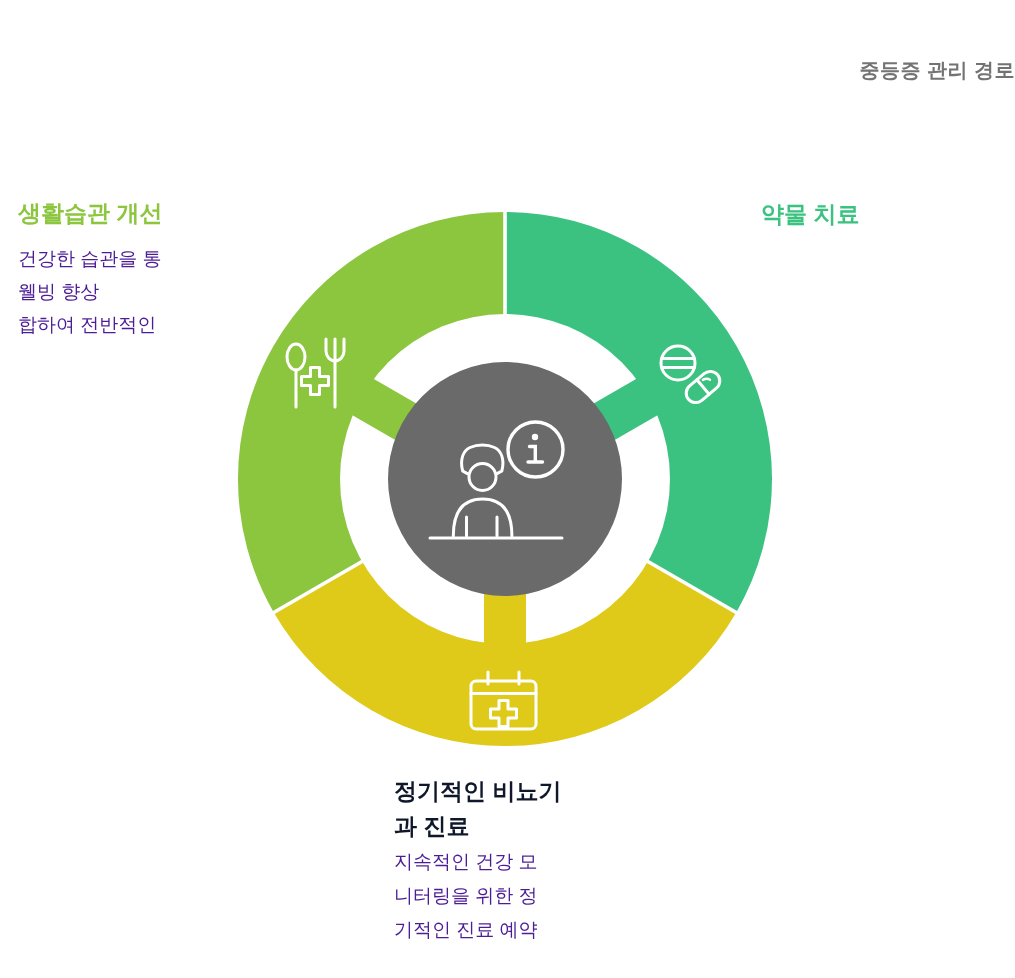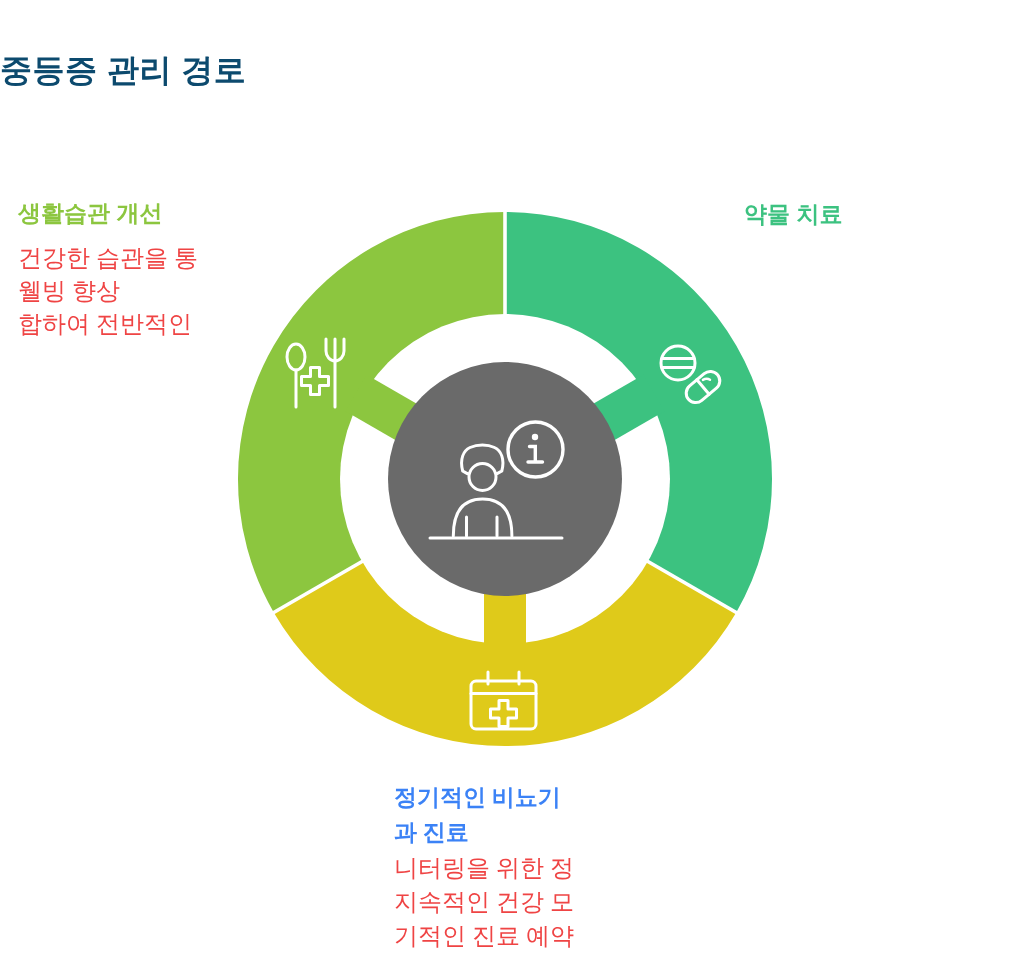"중등증 관리 경로" .title { color: #0c4a6e -> #737373; font-size: 32px -> 20px; text-align: left -> right }
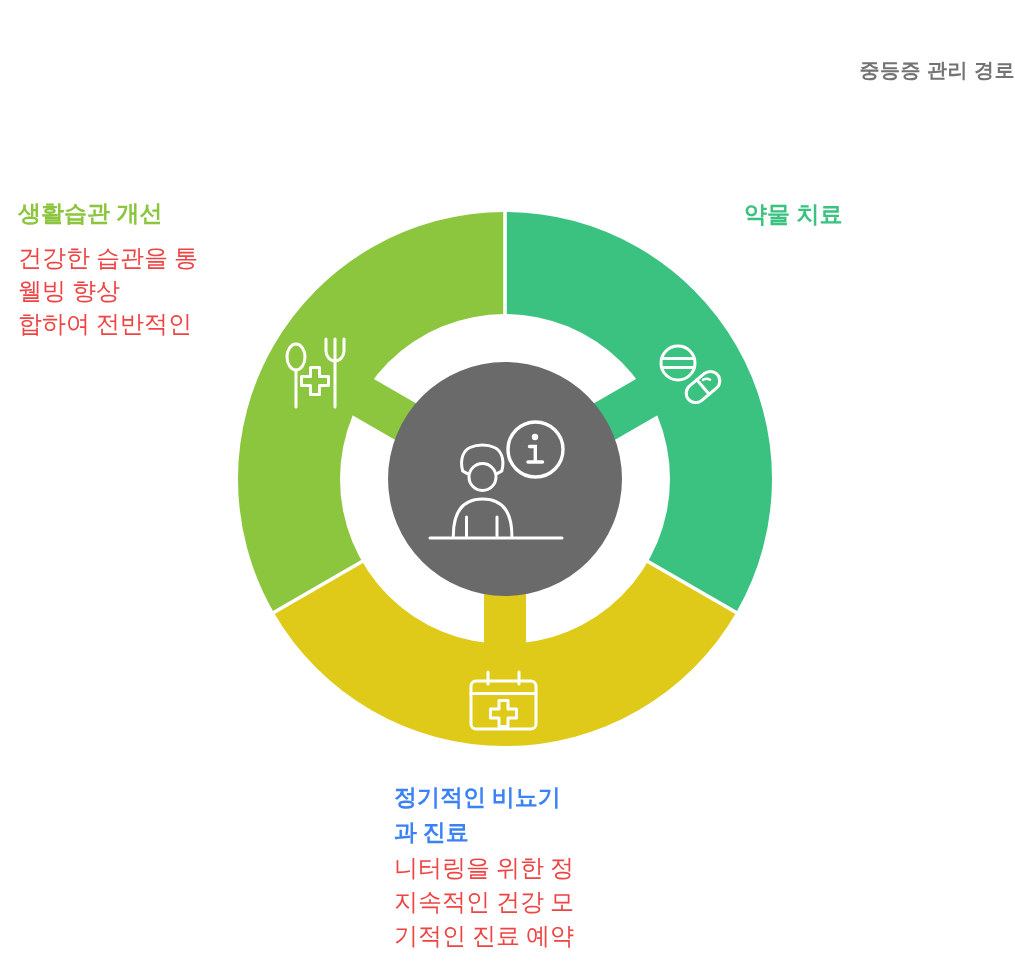"약물 치료" .block-right { left: 744px -> 761px }
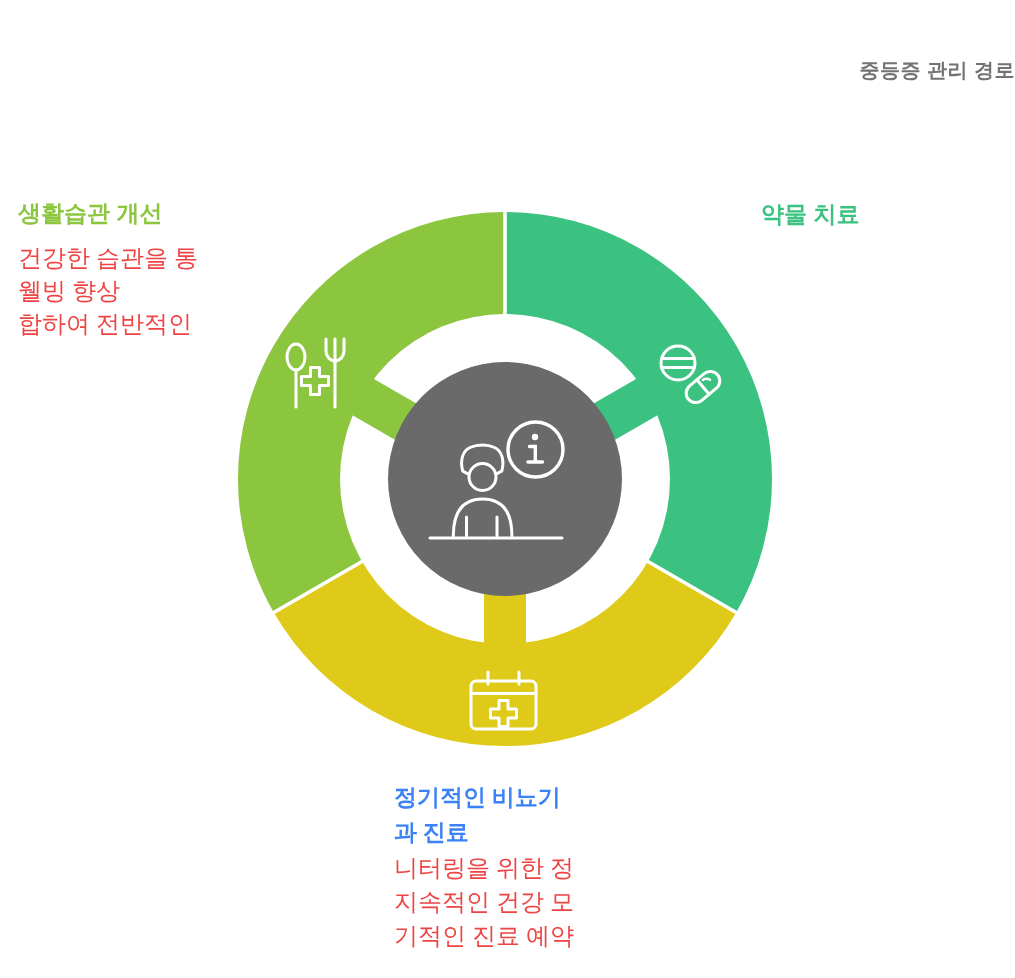"건강한 습관을 통" .label-block .desc { color: #ef4444 -> #4c1d95; font-family: Liberation Serif, serif -> none; font-size: 24px -> 19px }
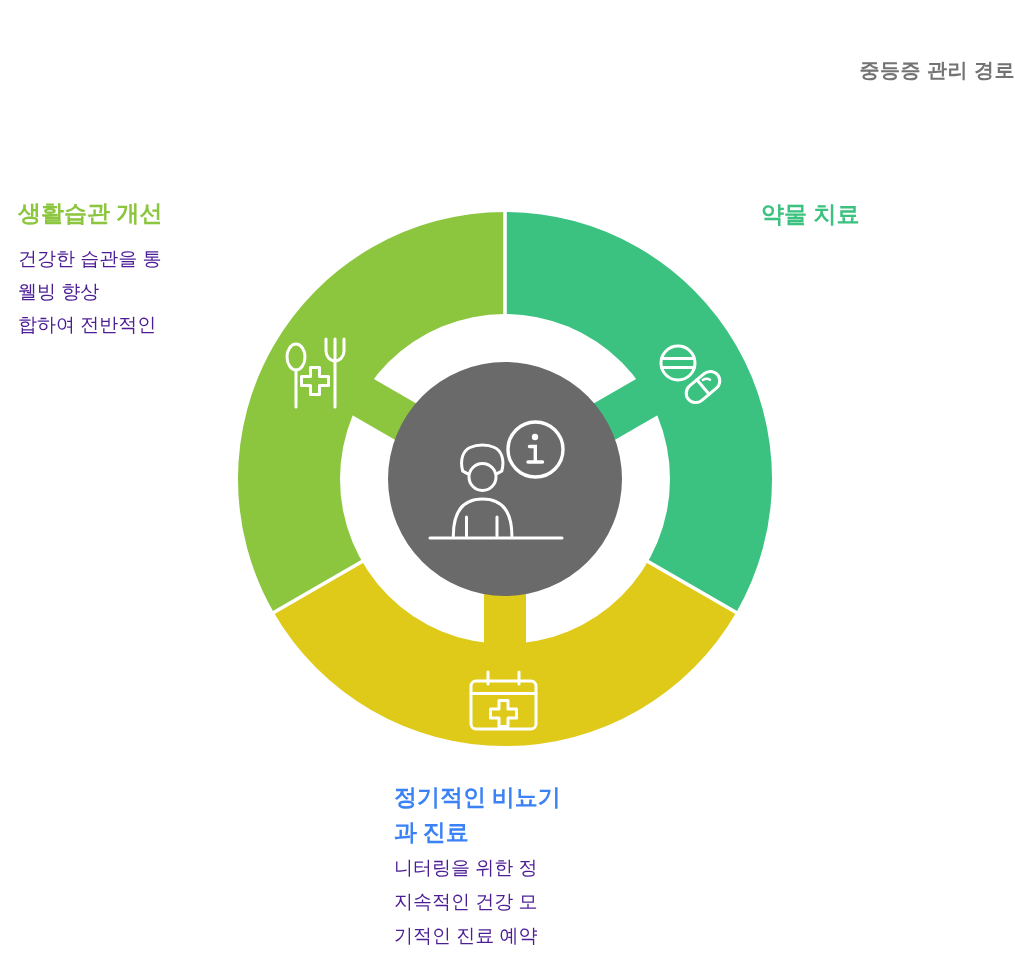"정기적인 비뇨기" .heading.yellow { color: #3b82f6 -> #0f172a; font-family: Liberation Serif, serif -> none; margin-top: 14px -> 8px }
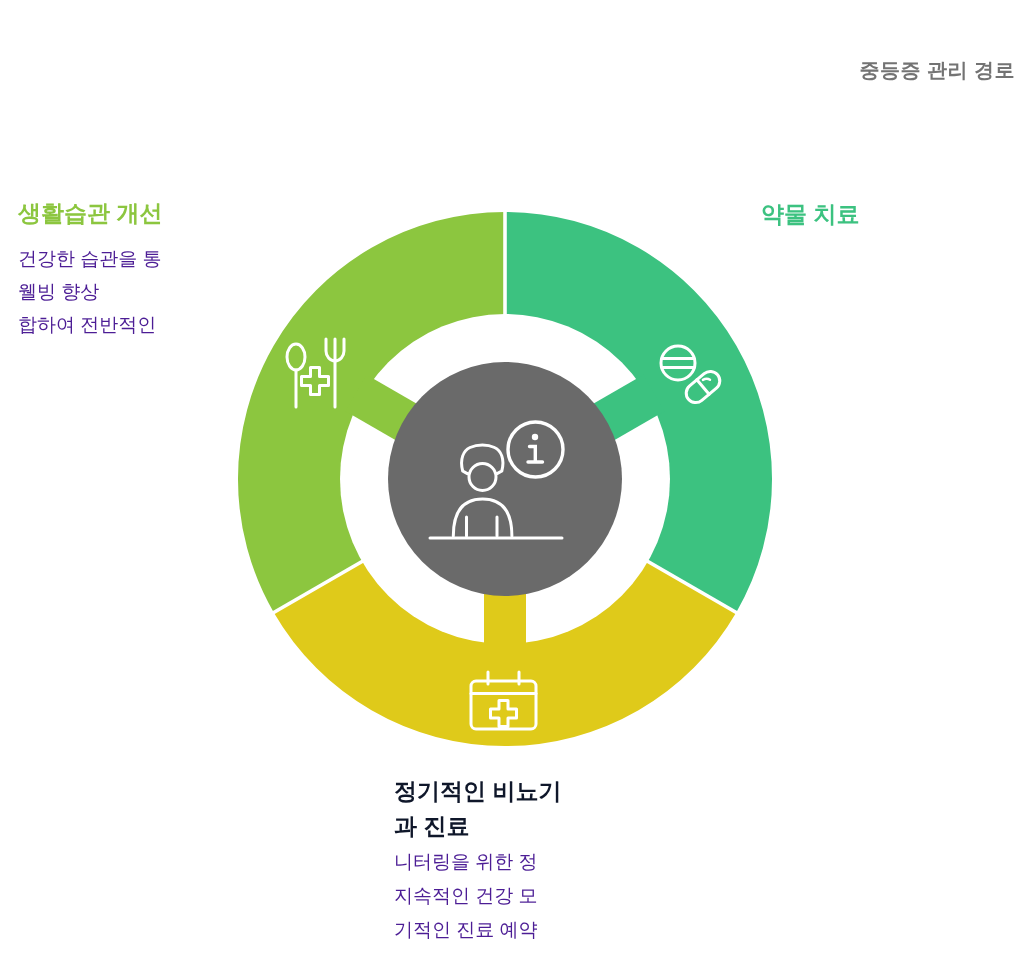"니터링을 위한 정" span { order: before "지속적인 건강 모" -> after "지속적인 건강 모" }
